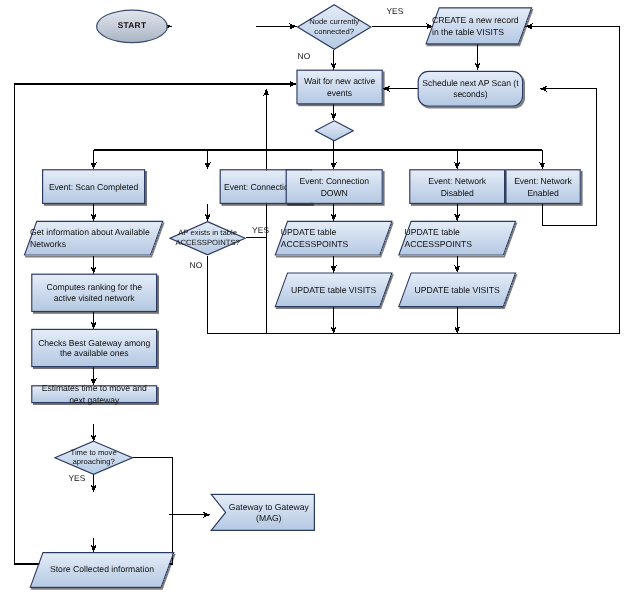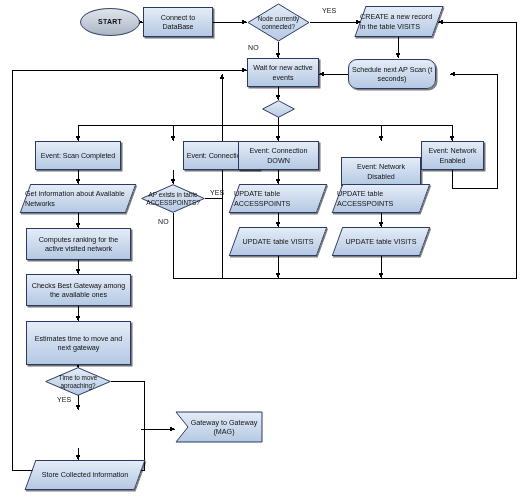"Connect to DataBase" div.node { html: <div> <span>Connect to DataBase</span> </div> -> none }
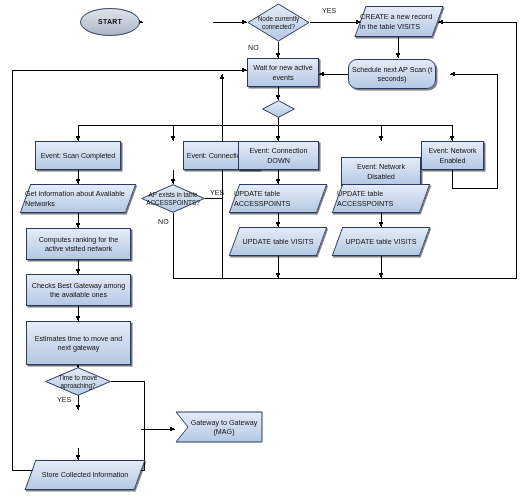"Event: Network Disabled" div.node { top: 157px -> 141px }
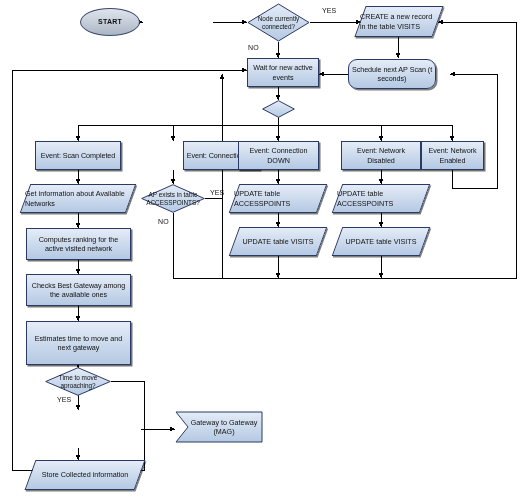"Estimates time to move and" div.node { height: 44px -> 15px }
